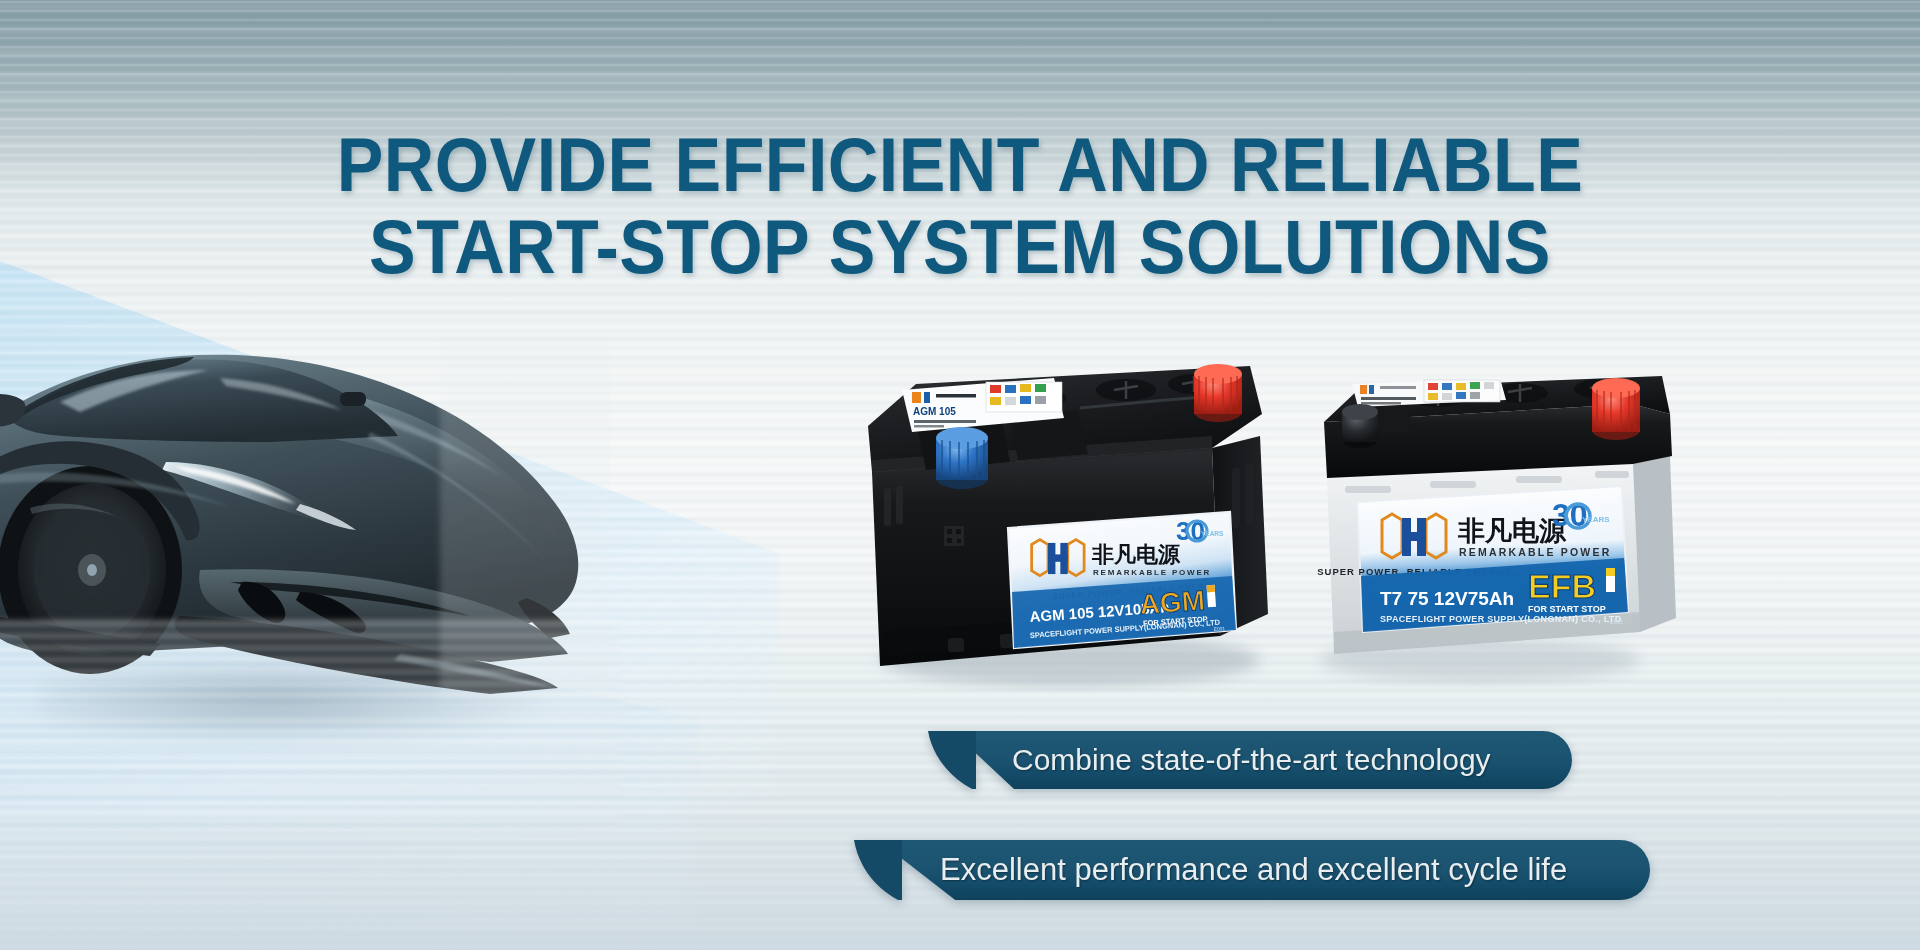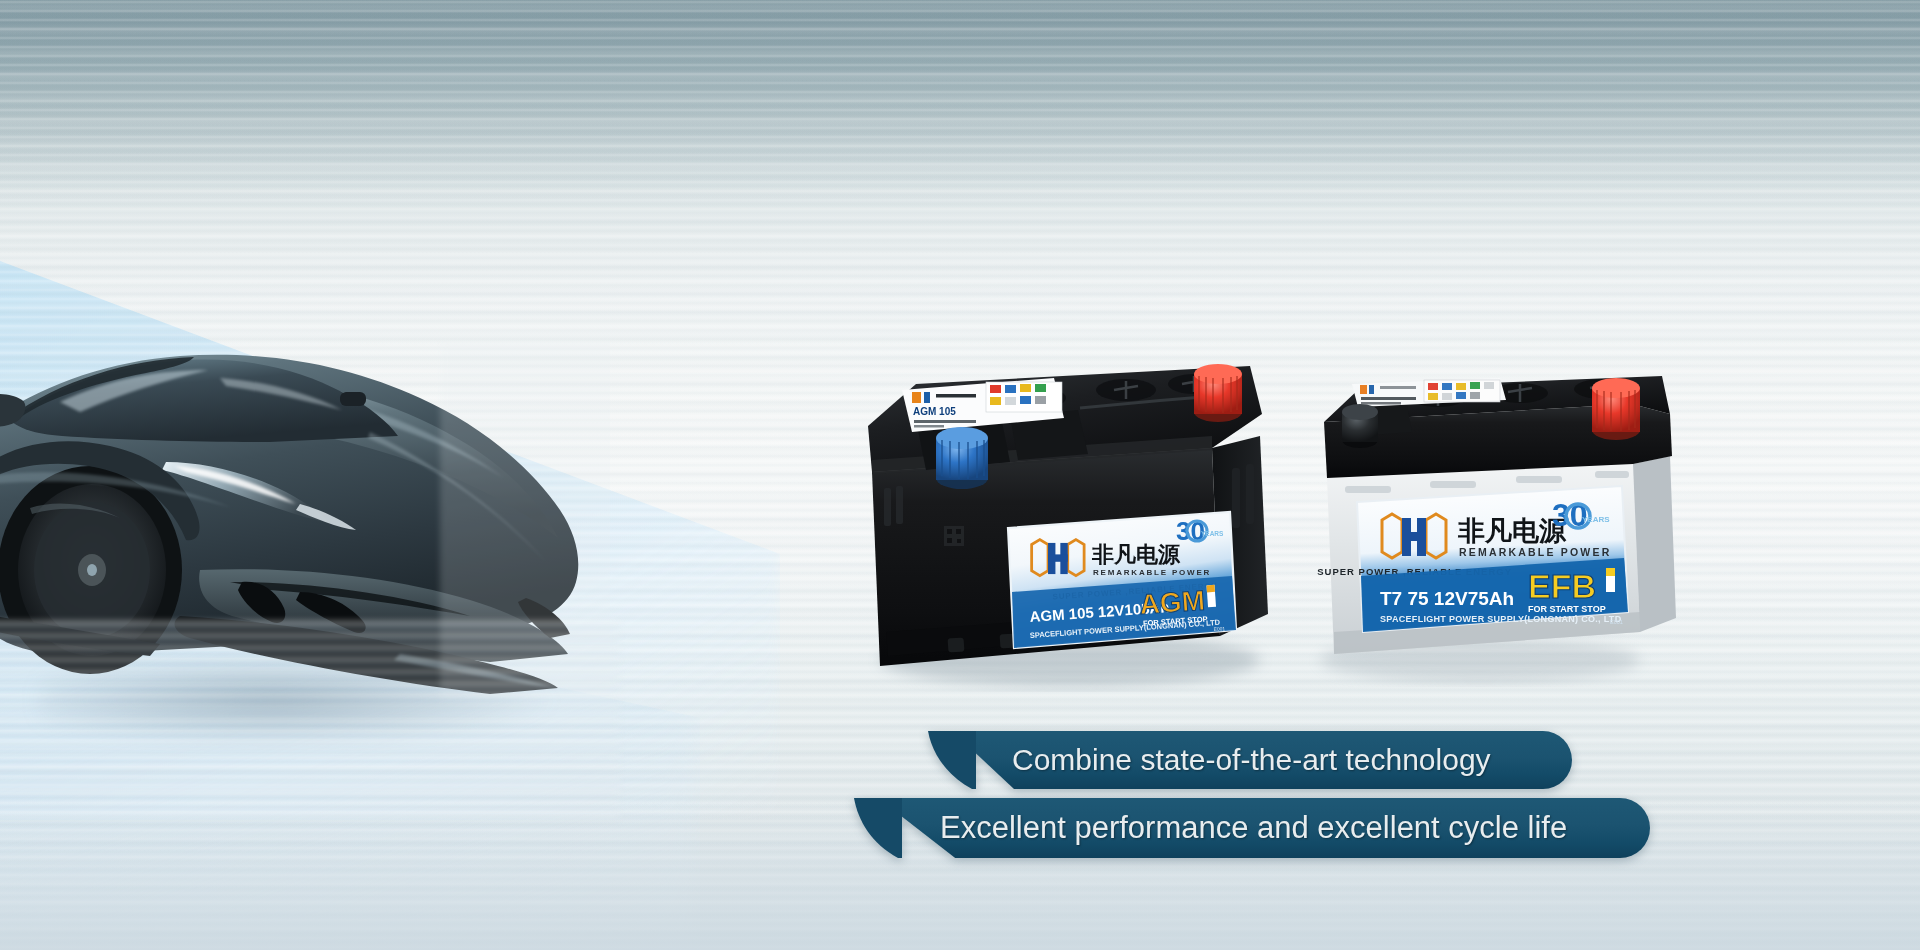"PROVIDE EFFICIENT AND RELIABLE" div.title-block { html: none -> <div> <div>PROVIDE EFFICIENT AND RELIABLE</div> <div>START-STOP SYSTEM SOLUTIONS</div> </div> }
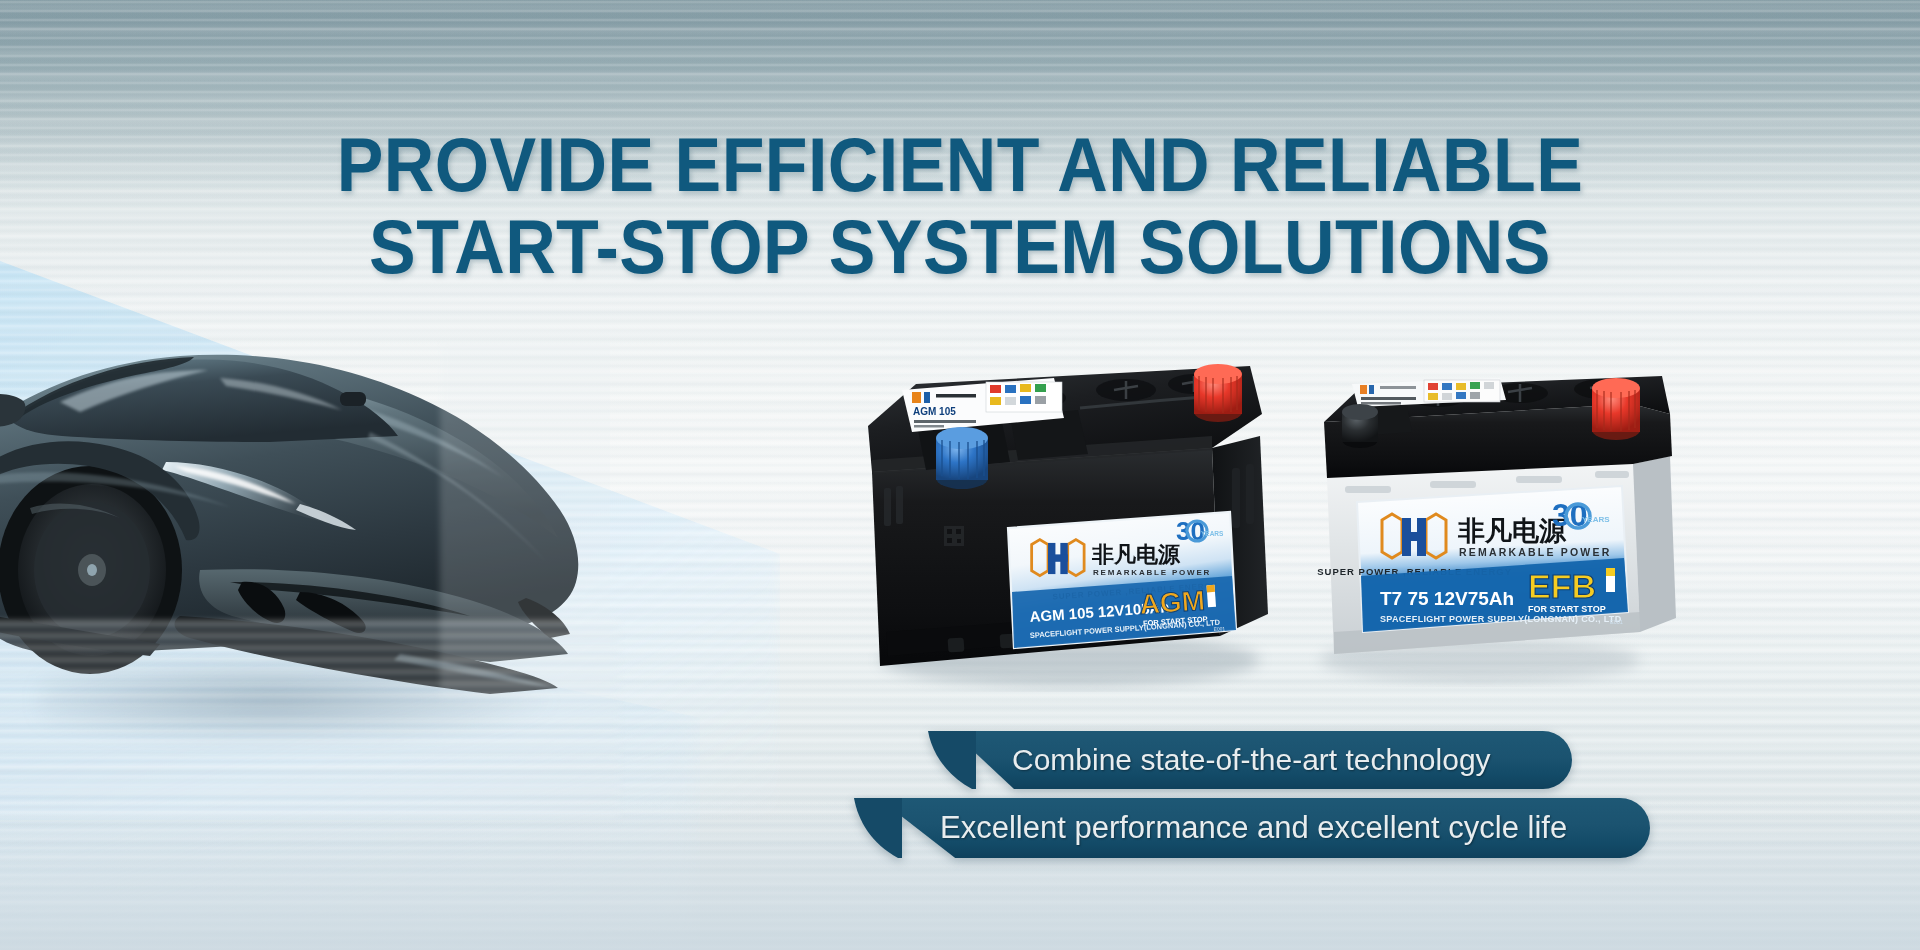"Excellent performance and excellent" #pill-2 { top: 798px -> 840px }
